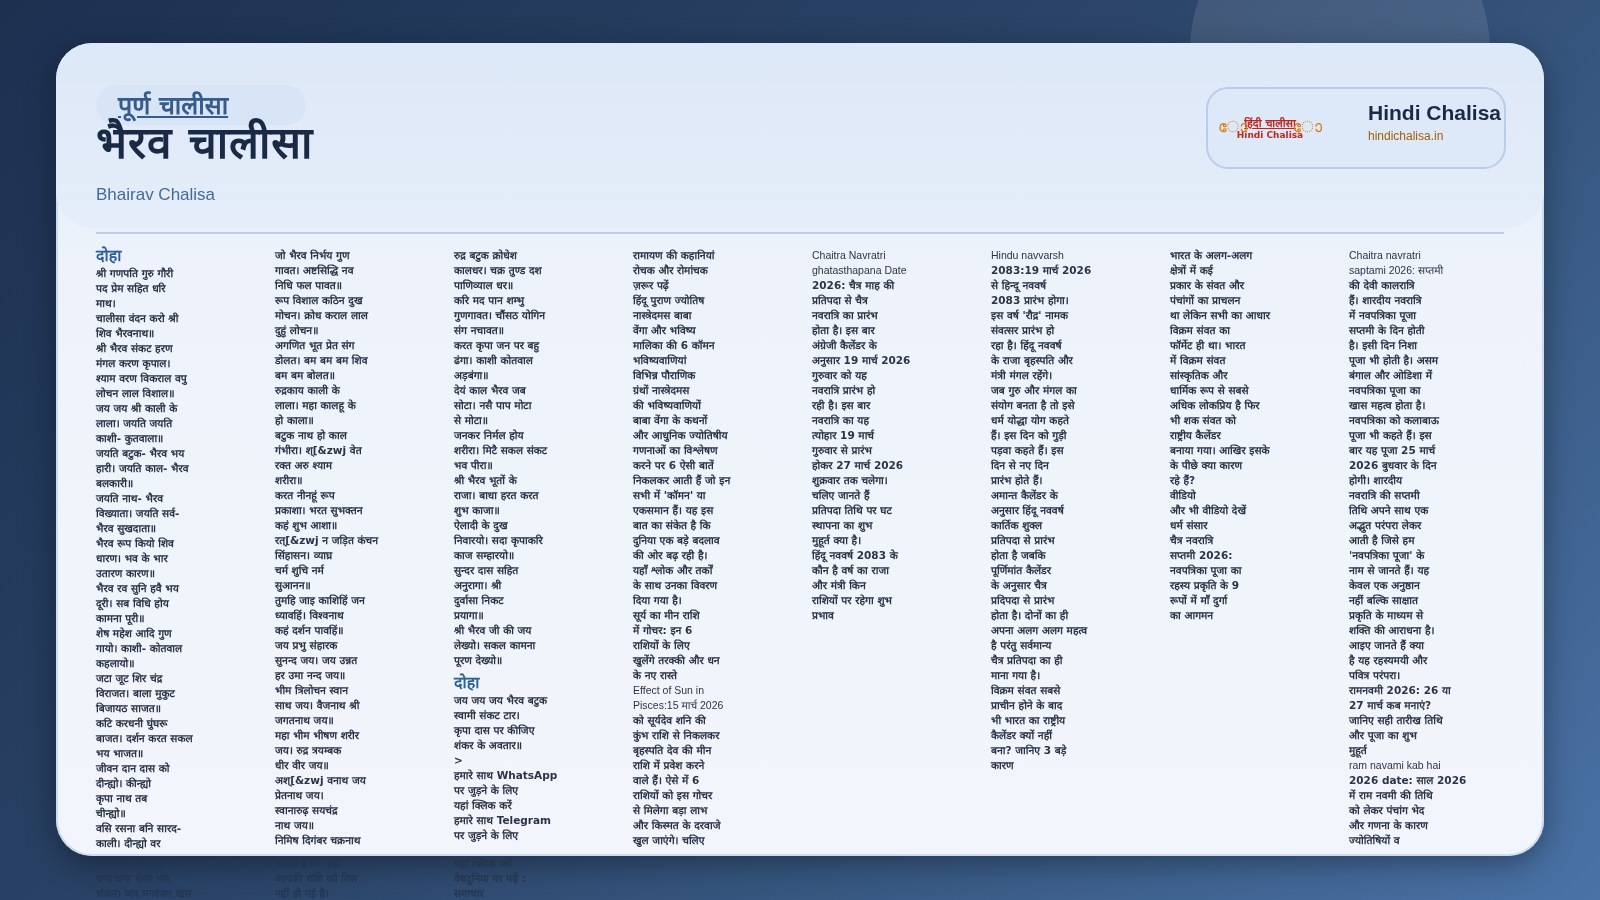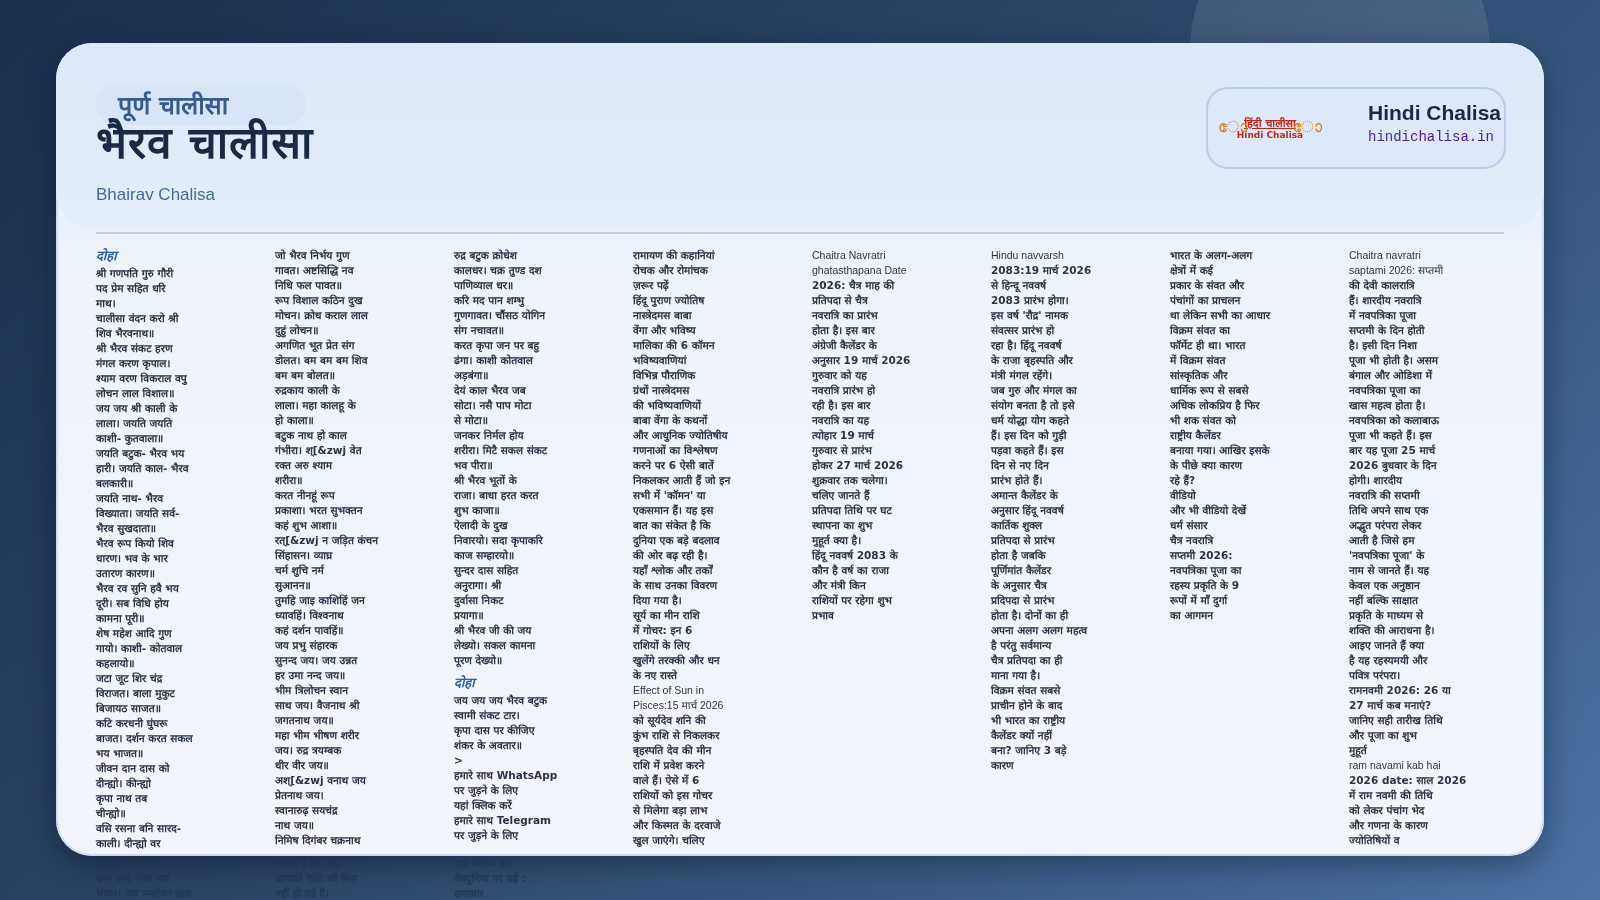"पूर्ण चालीसा" .kicker { text-decoration: none -> underline }
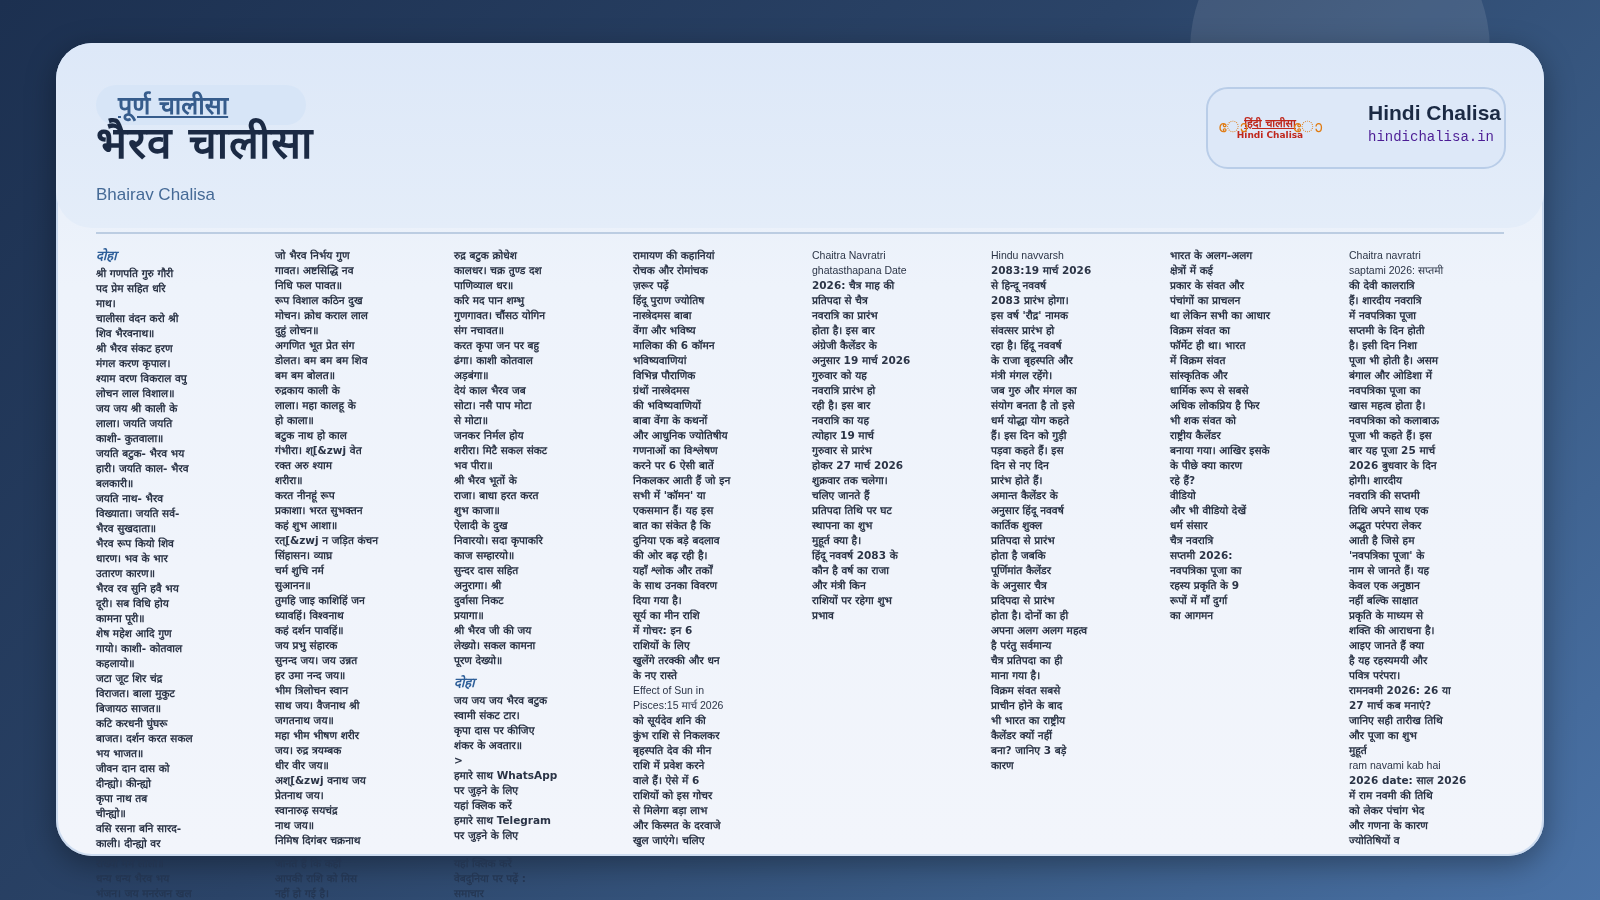"hindichalisa.in" .brand-url { color: #4c1d95 -> #a16207; font-family: Liberation Mono, monospace -> Liberation Sans, sans-serif; font-size: 14px -> 12px }
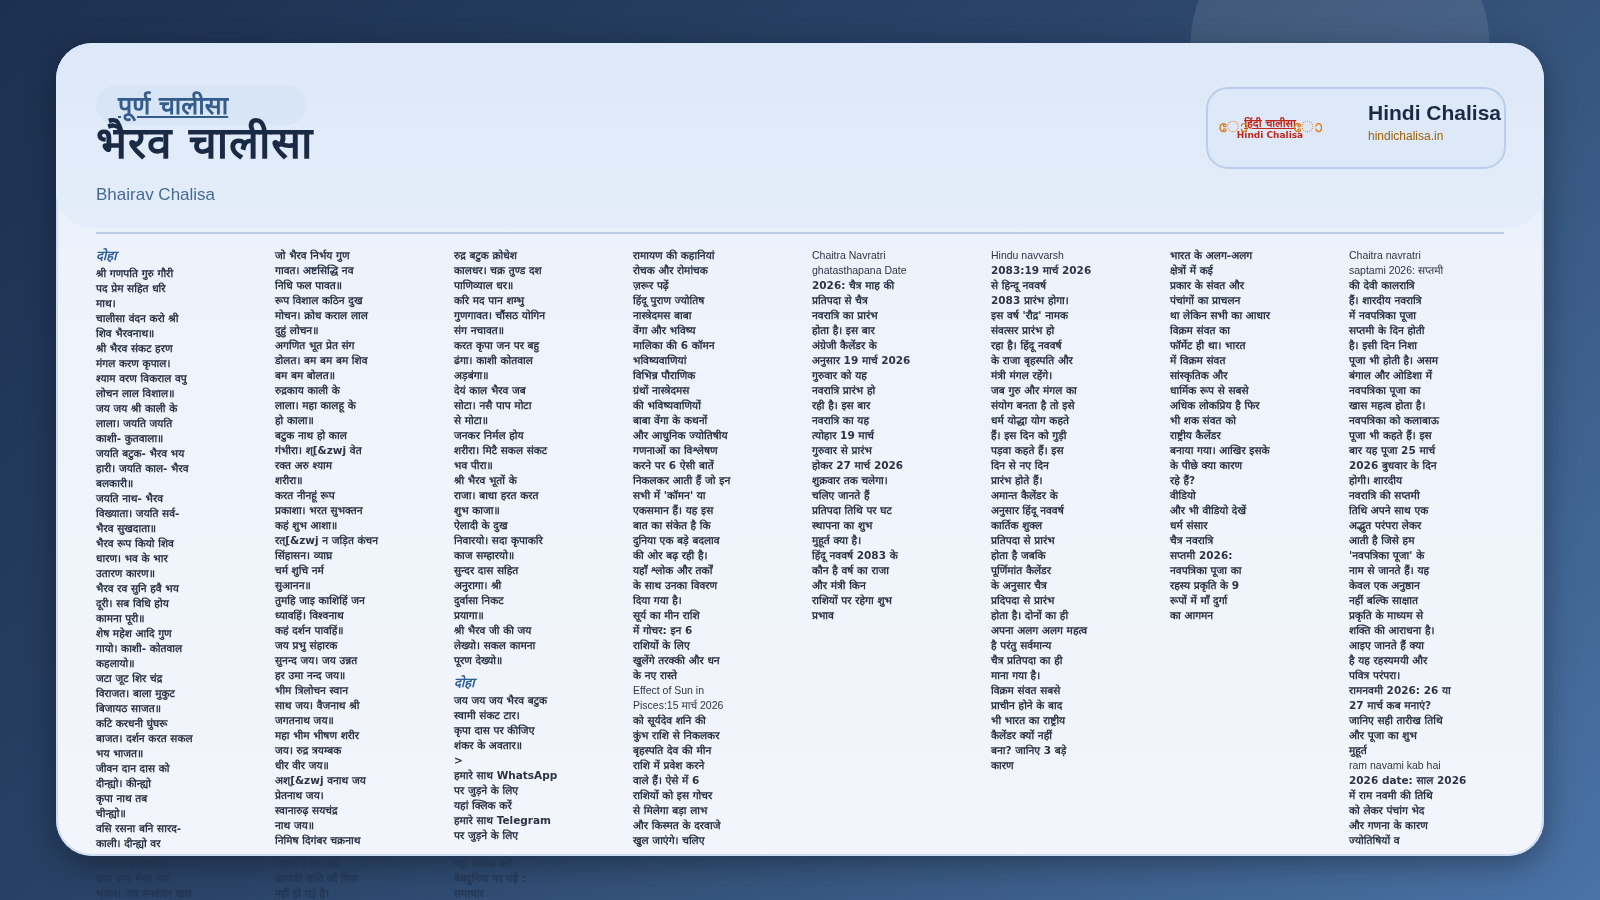"दोहा" .col .heading { font-size: 13px -> 16px; font-style: italic -> none }
